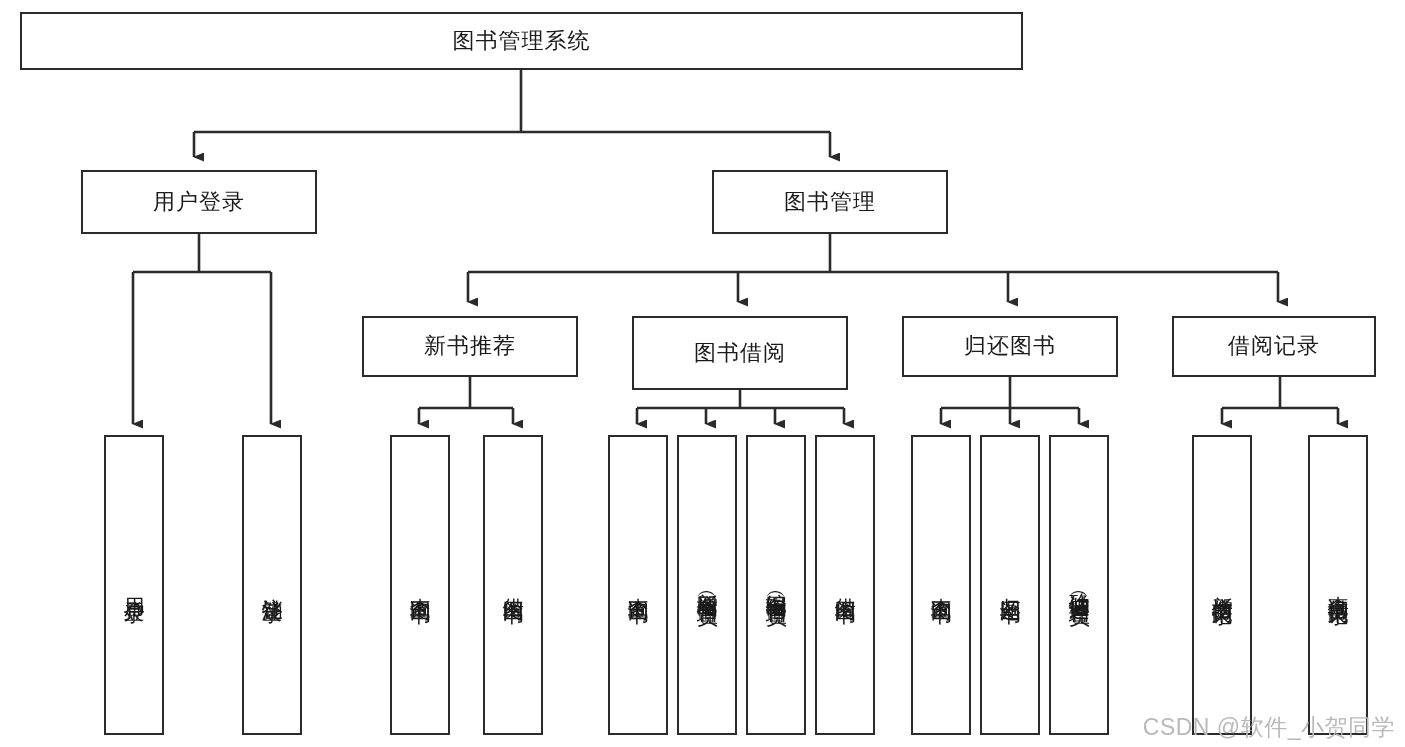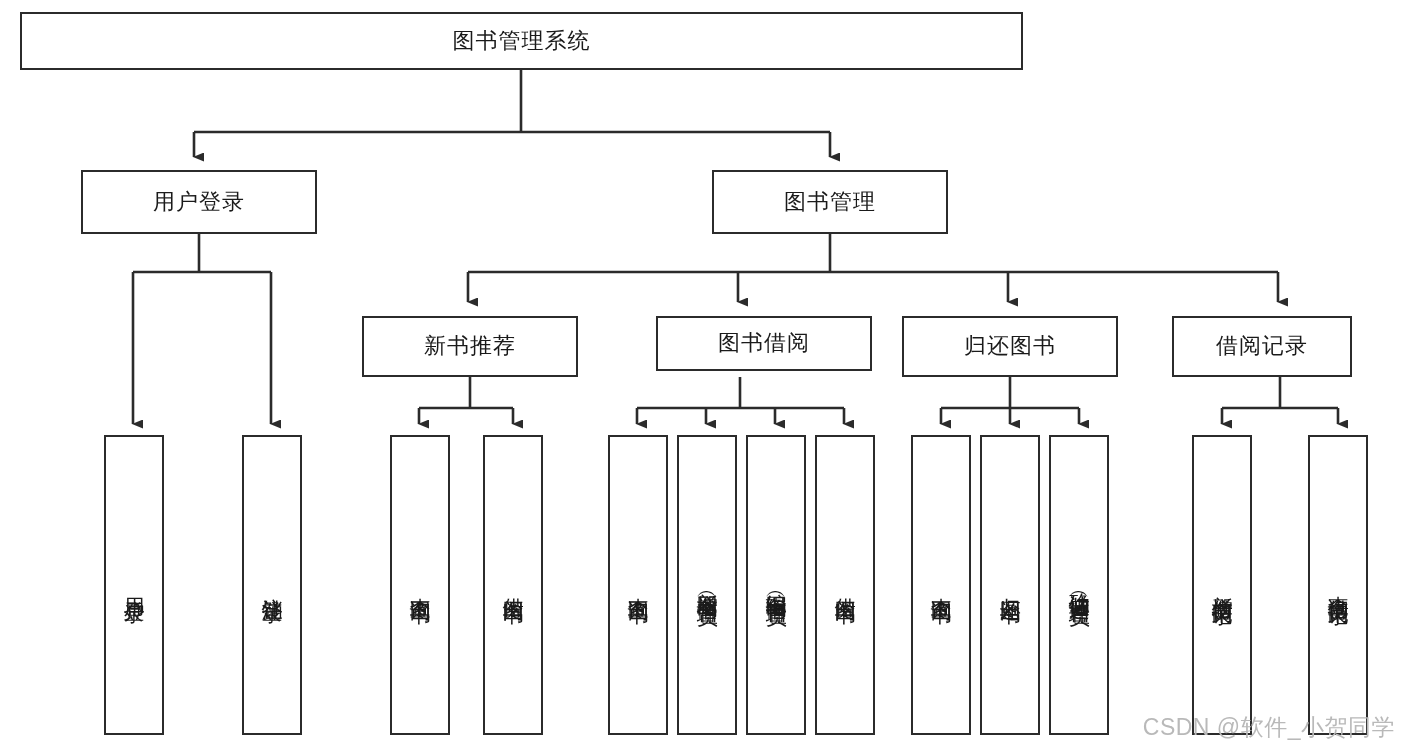"图书借阅" div.node { height: 55px -> 74px; margin-left: 24px -> none }
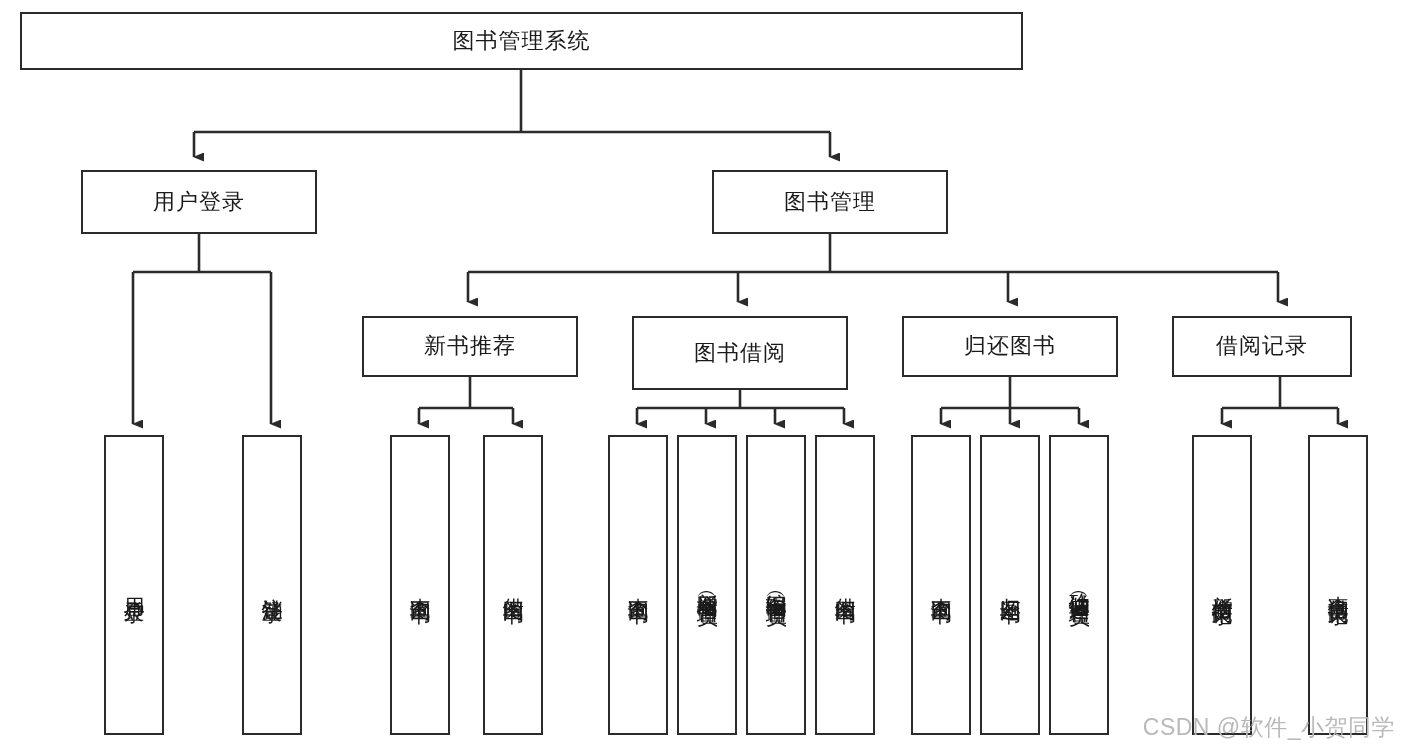"借阅记录" div.node { width: 180px -> 204px }
